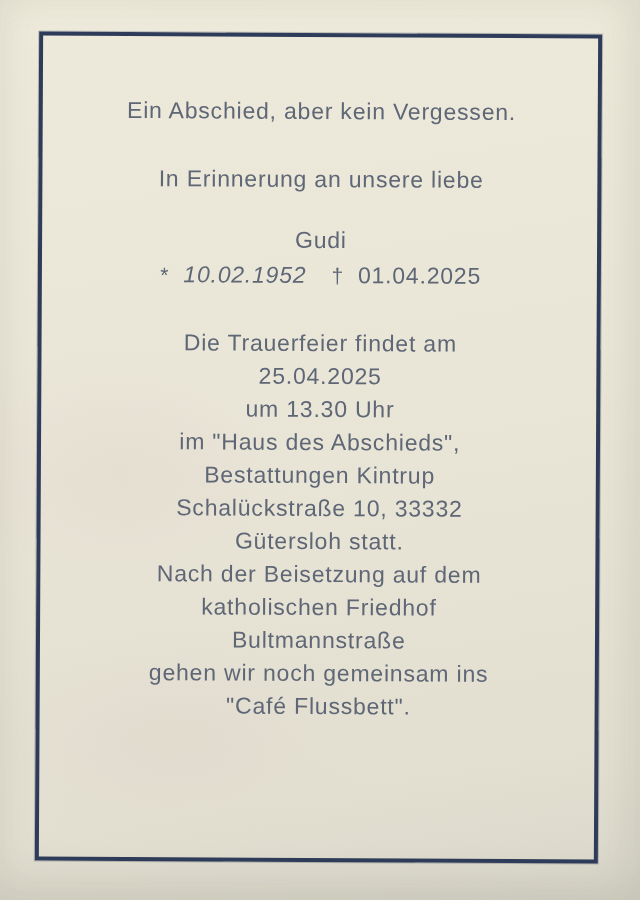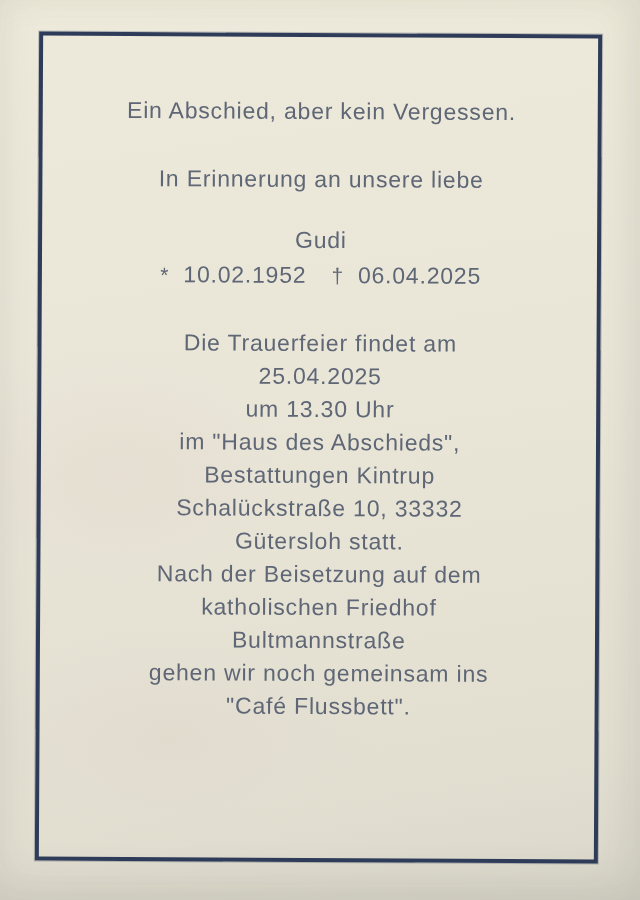"10.02.1952" .dates-line .birth-date { font-style: none -> italic }
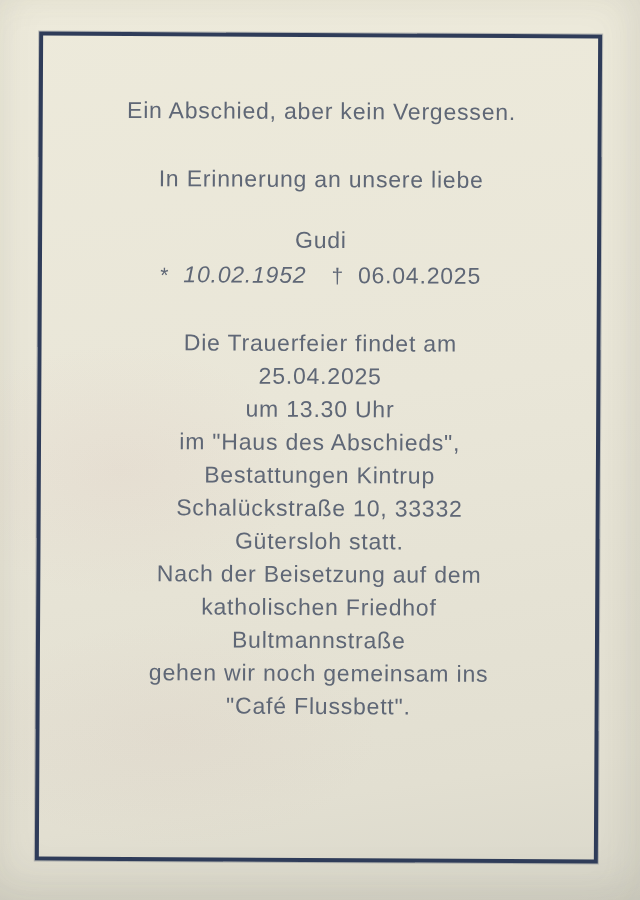"06.04.2025" span.death-date { text: 06.04.2025 -> 01.04.2025 }
